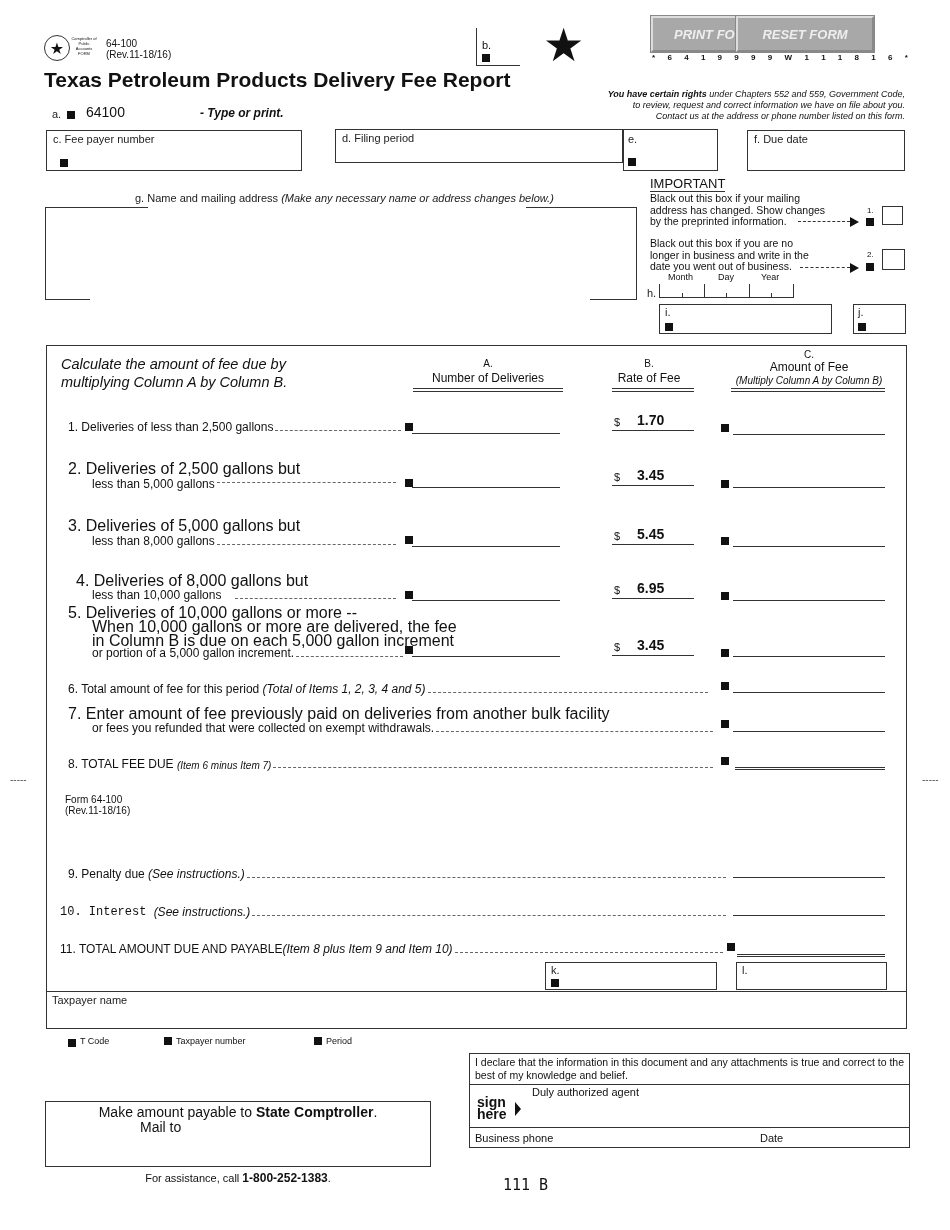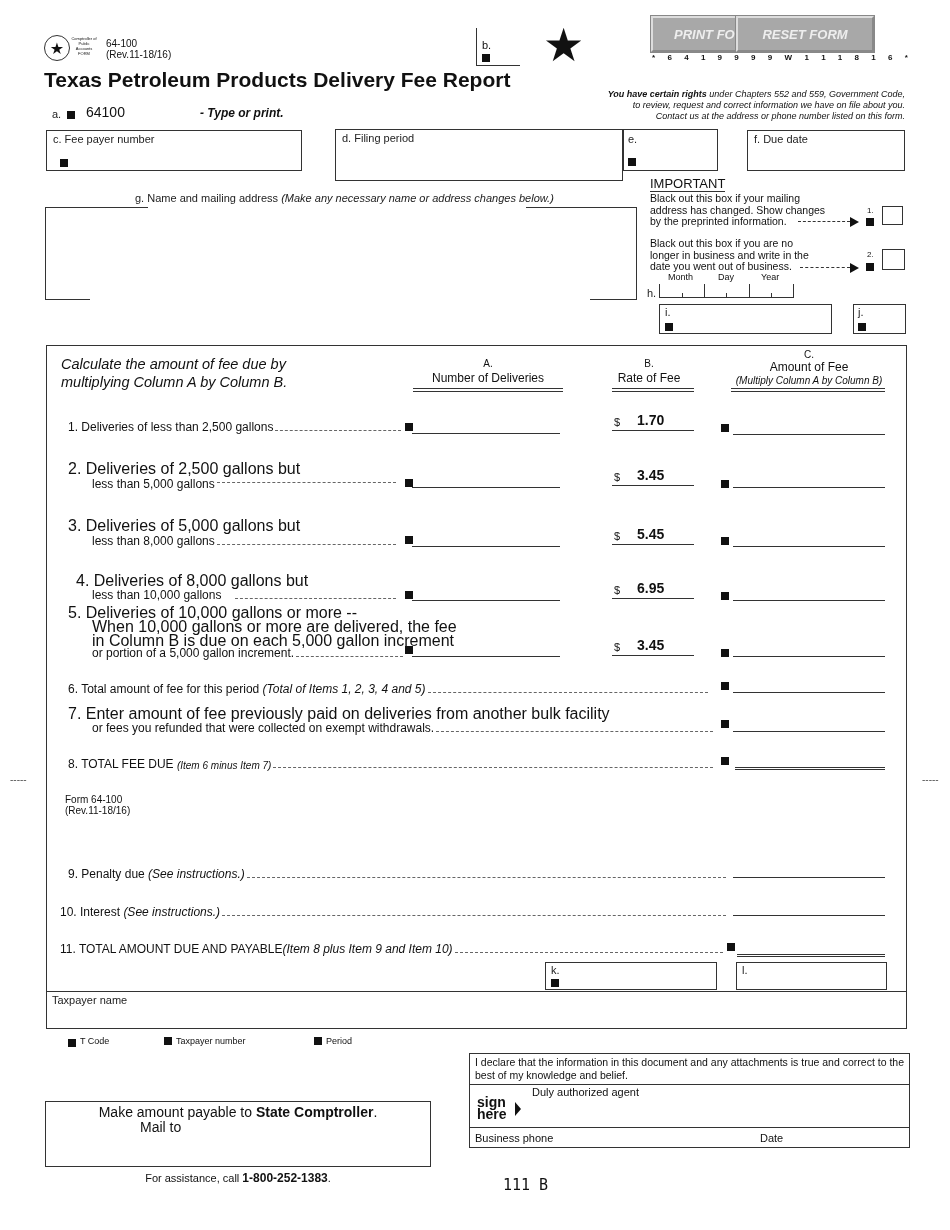"d. Filing period" div.box { height: 52px -> 34px }
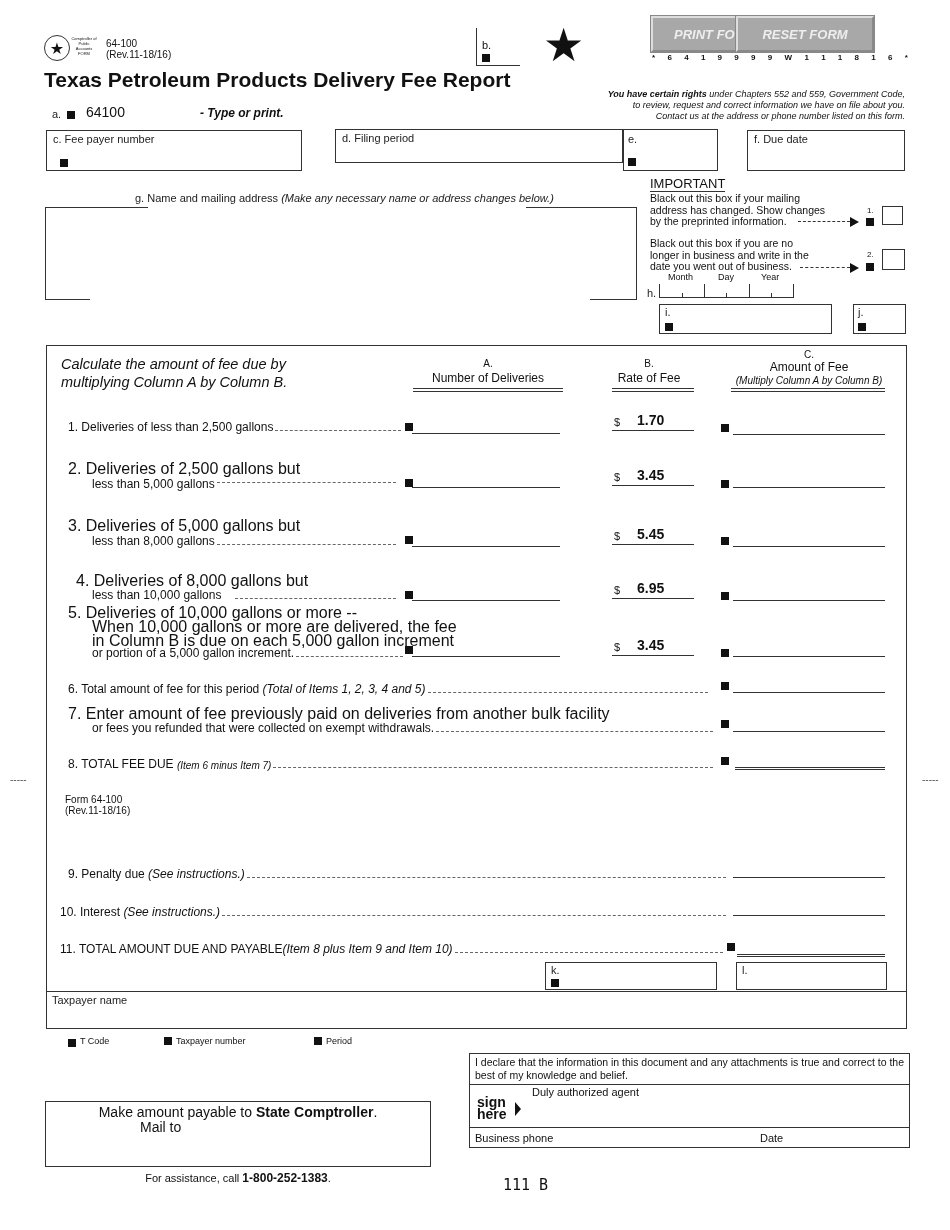"10. Interest" span { font-family: none -> Liberation Mono, monospace }
